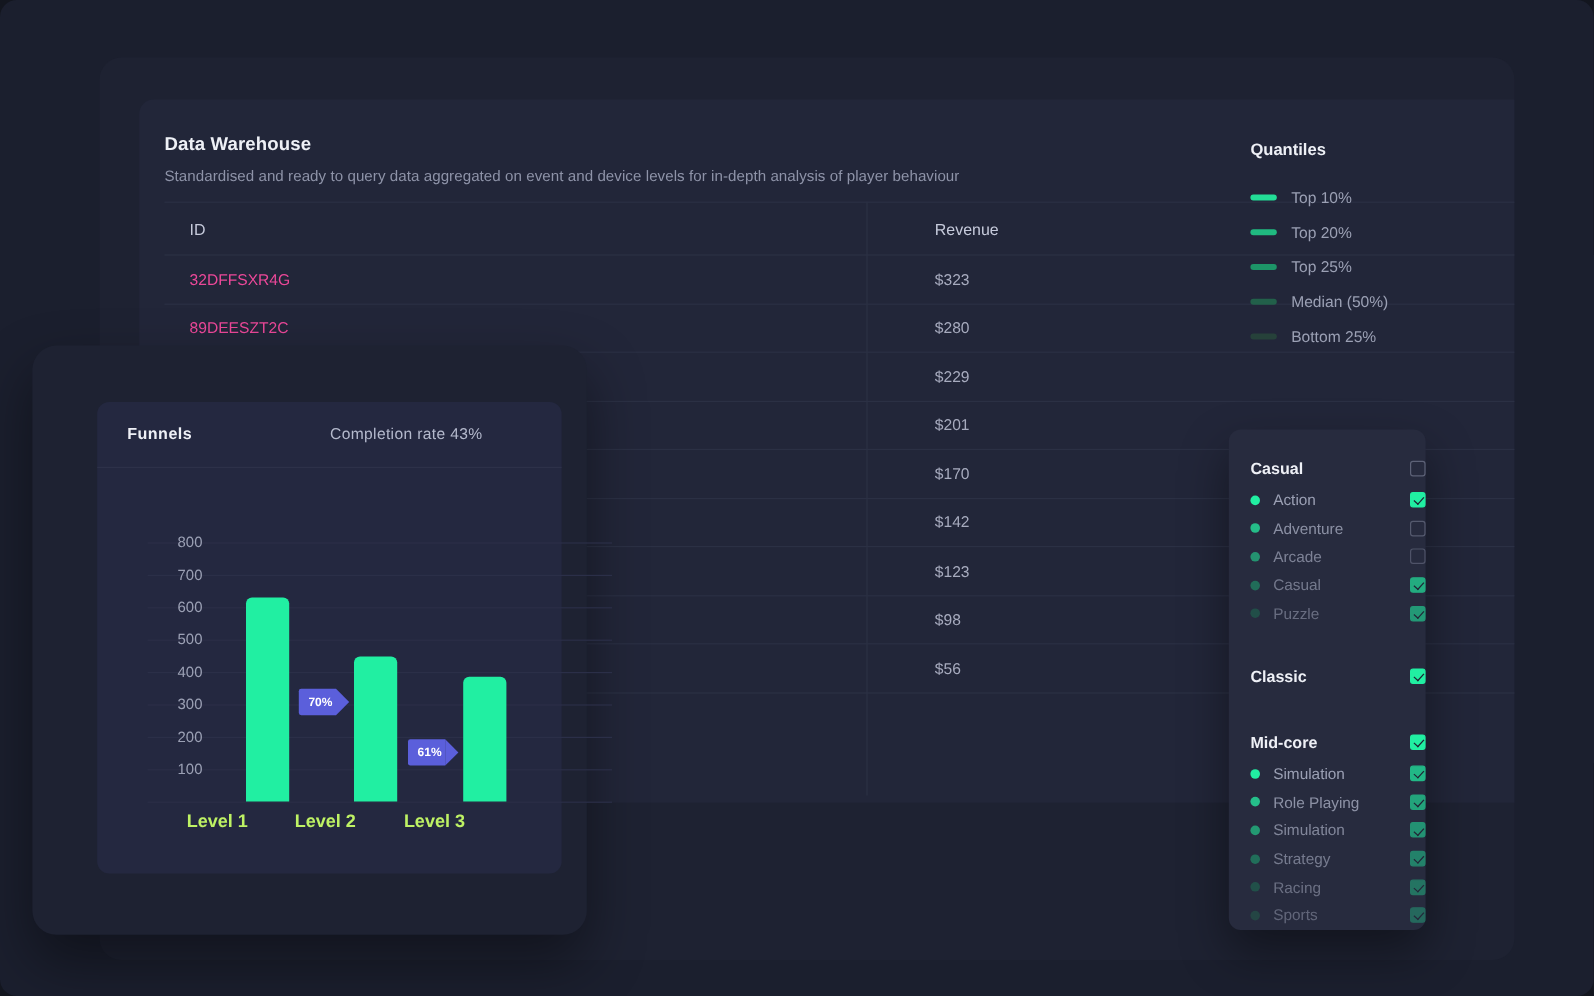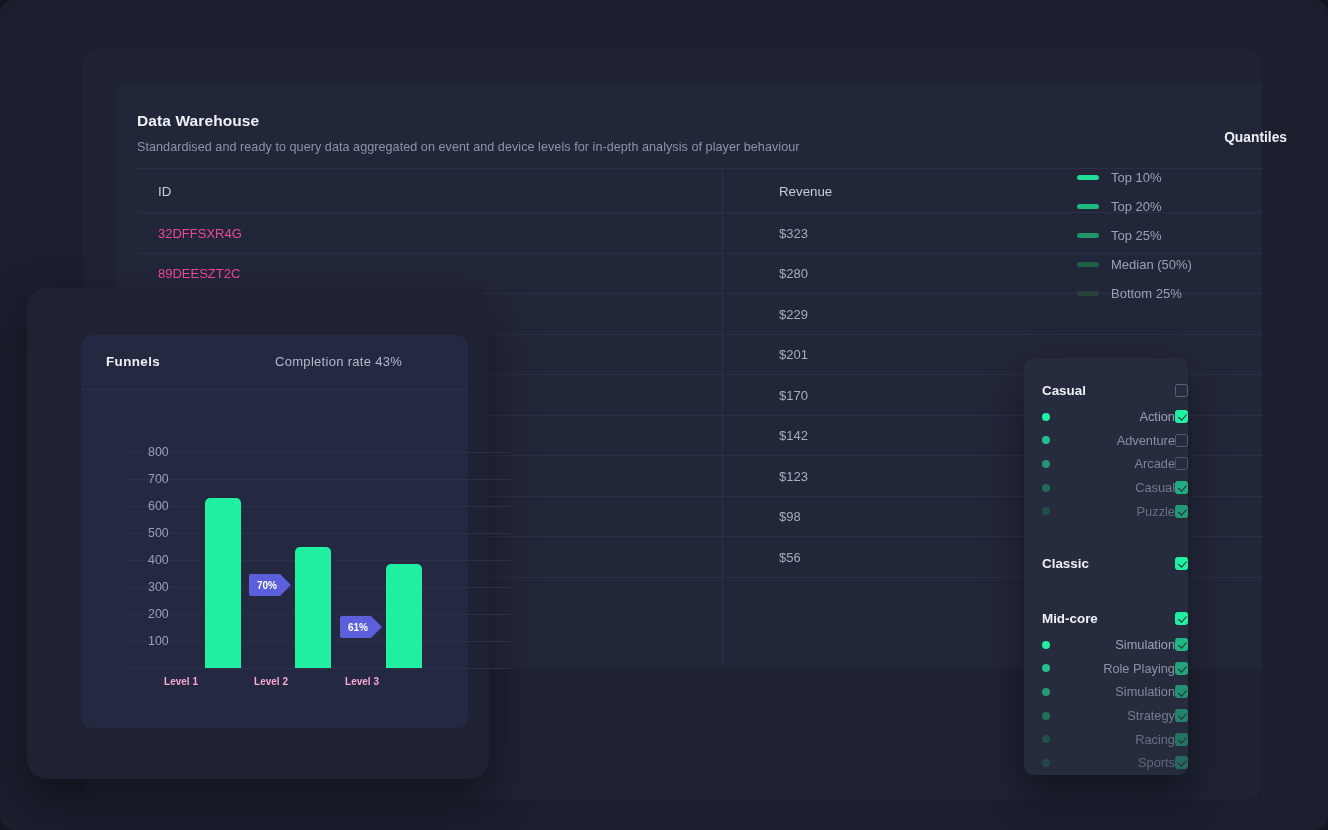"Data Warehouse" #page { text-align: right -> none }
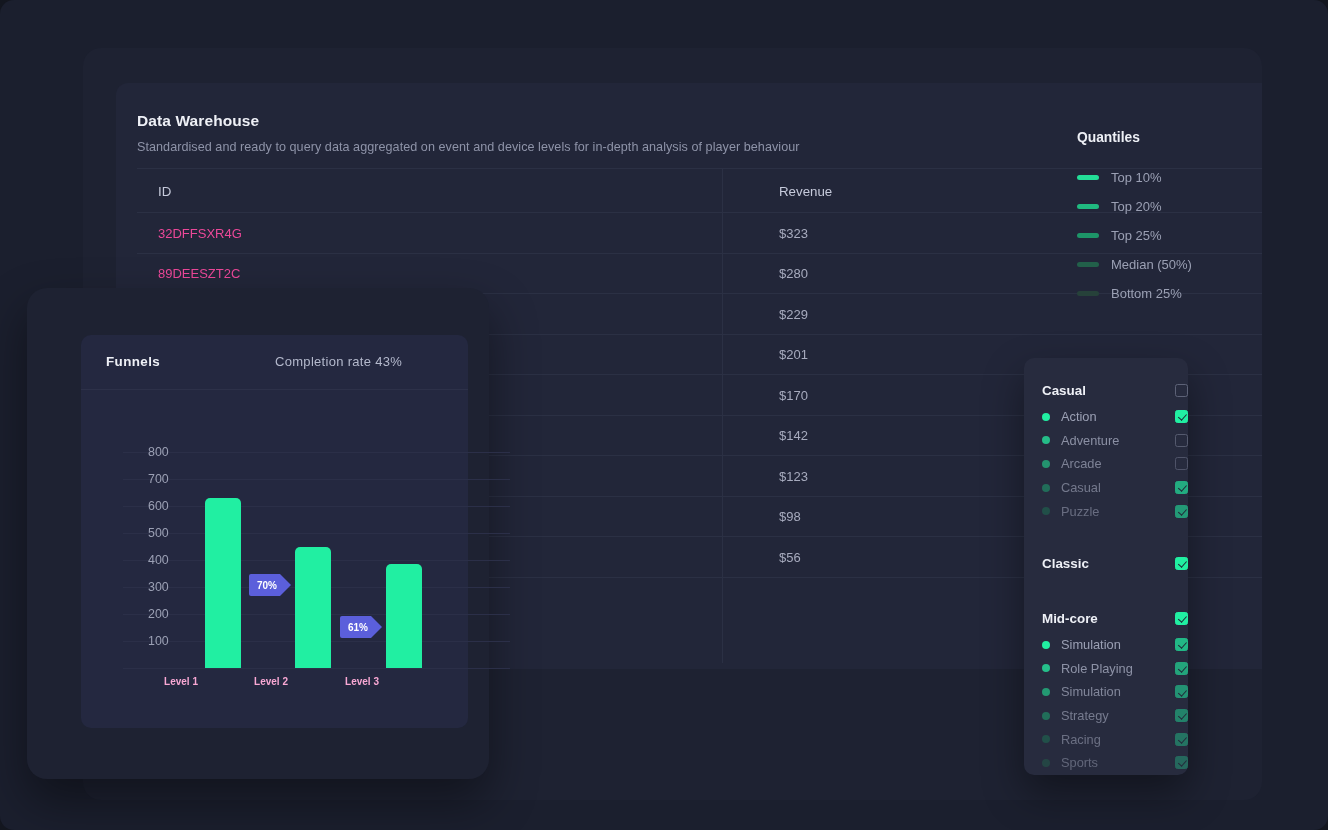"Quantiles" #quantiles { margin-left: 35px -> none; top: 130px -> 117px }
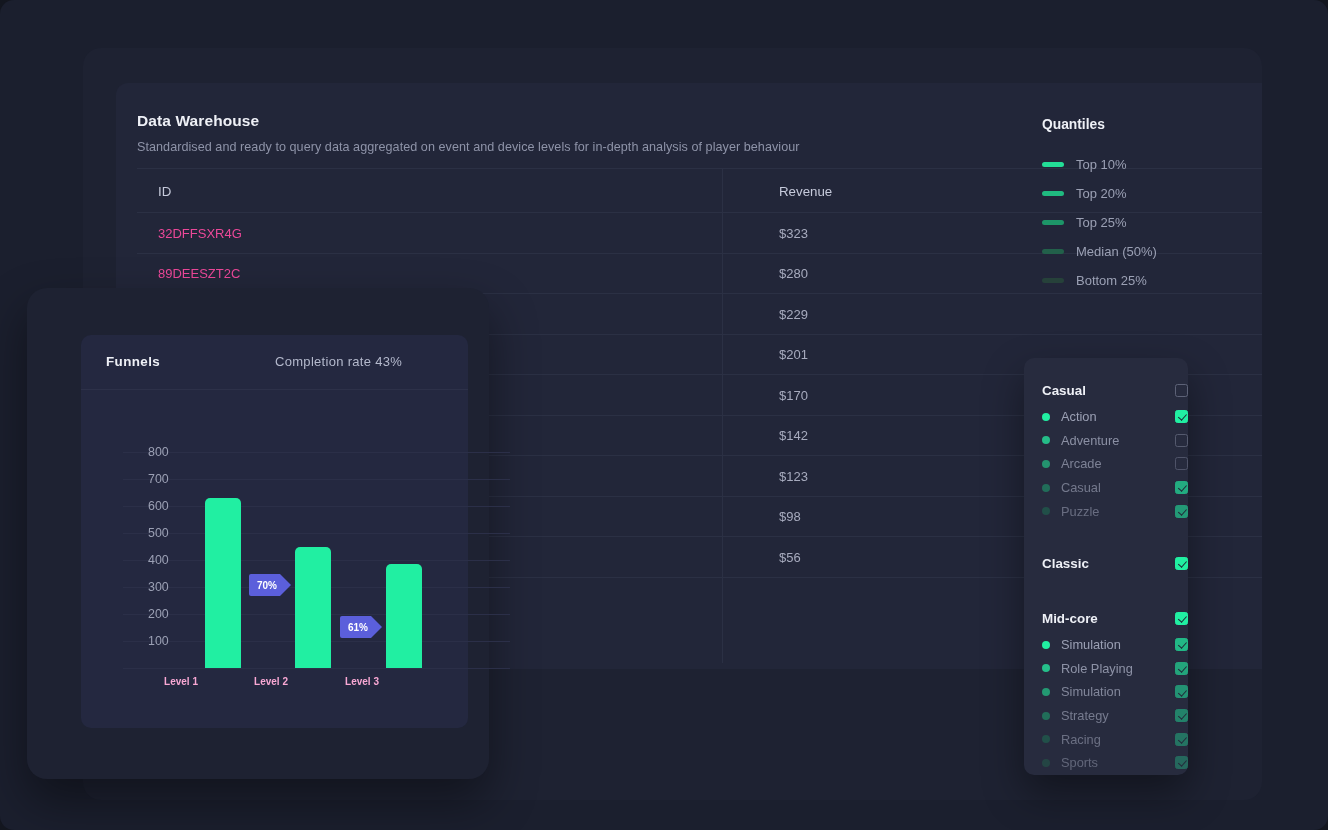"Level 1" .xlab { color: #f9a8d4 -> #bef264; font-size: 10px -> 15px }
